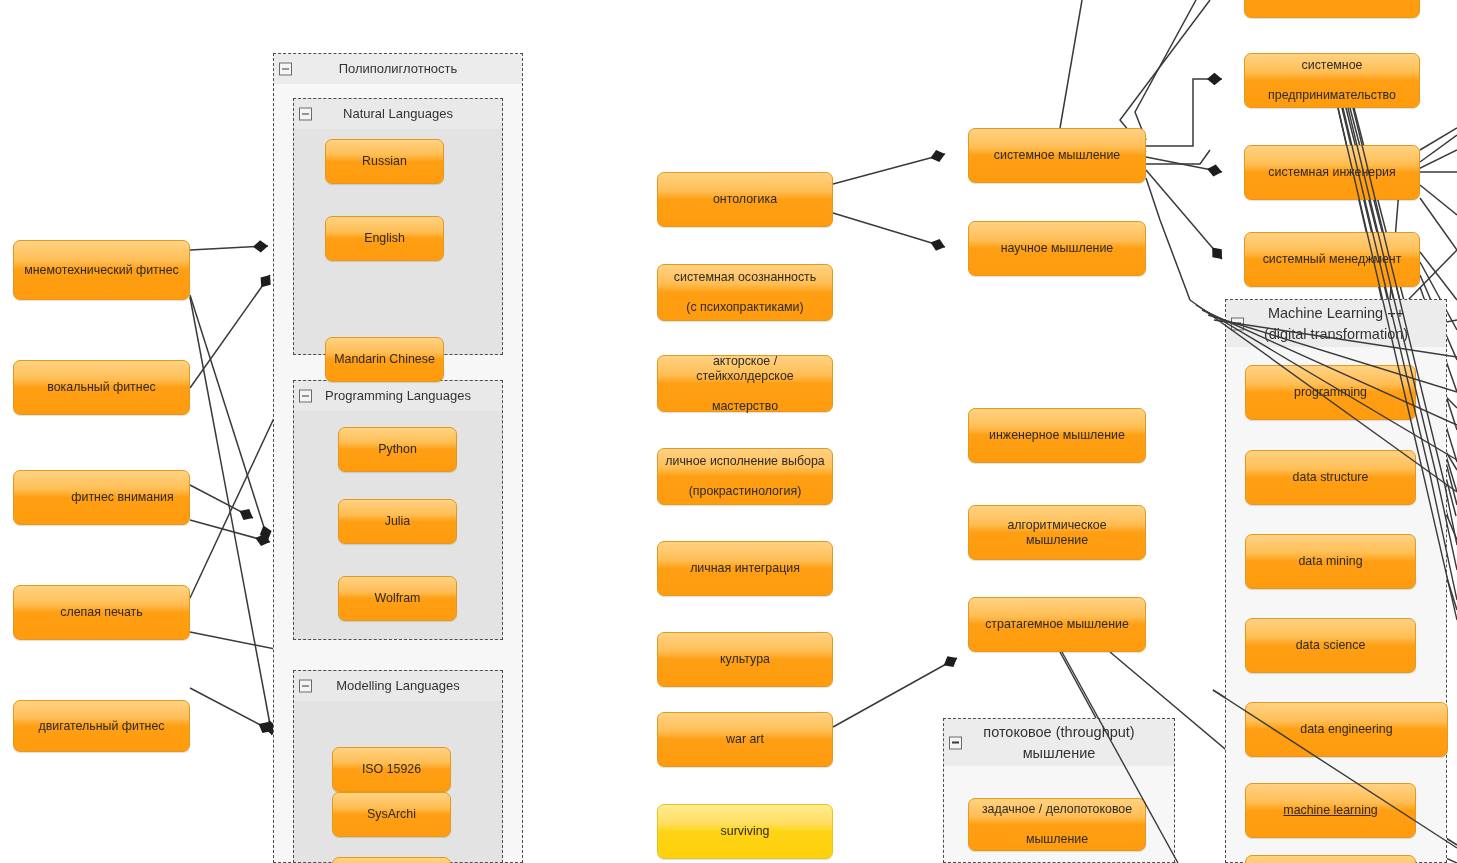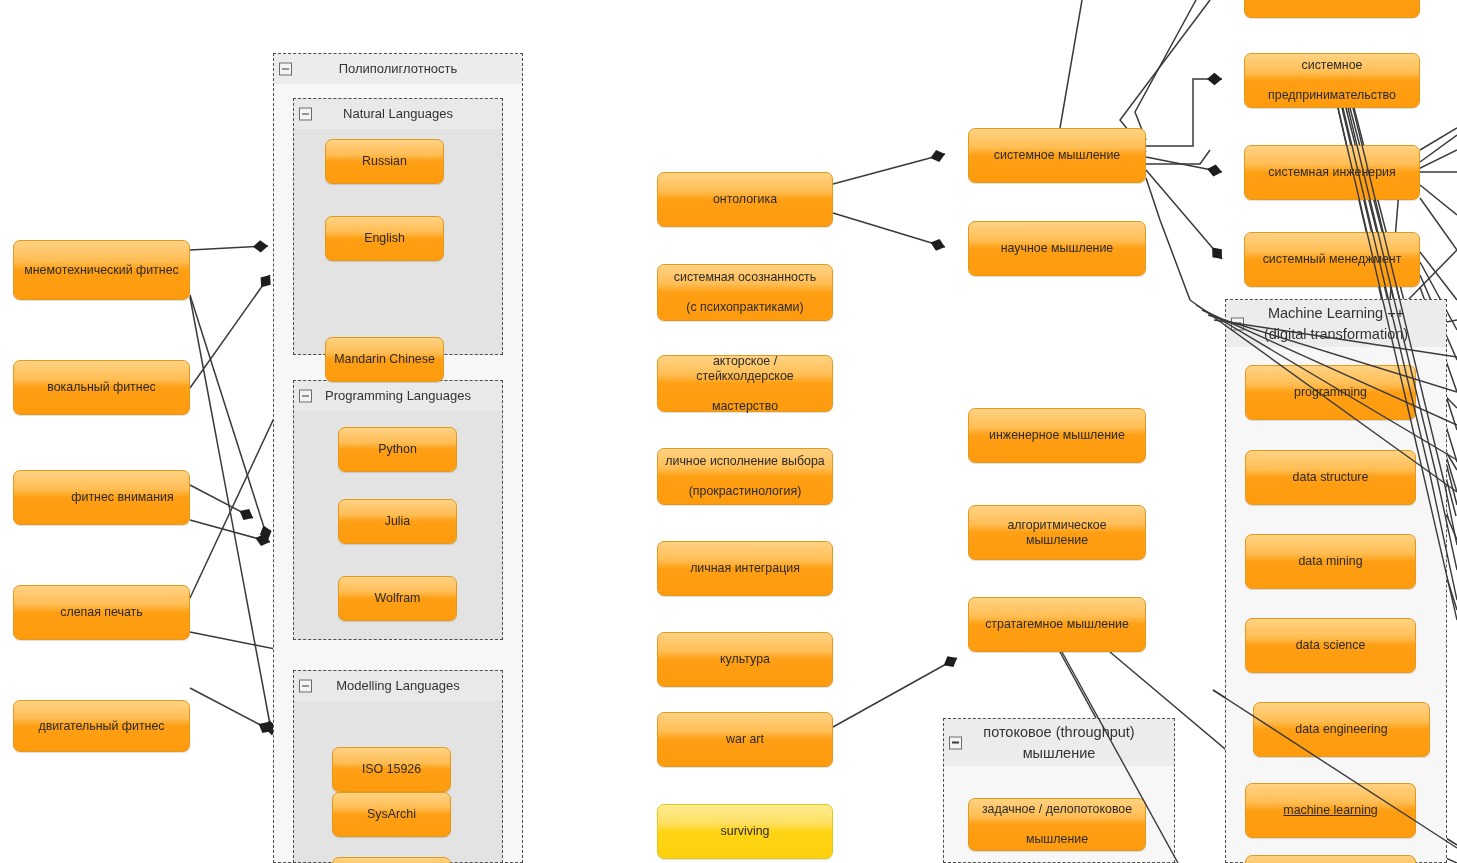"data engineering" div.node { margin-left: 8px -> none; width: 177px -> 203px }
